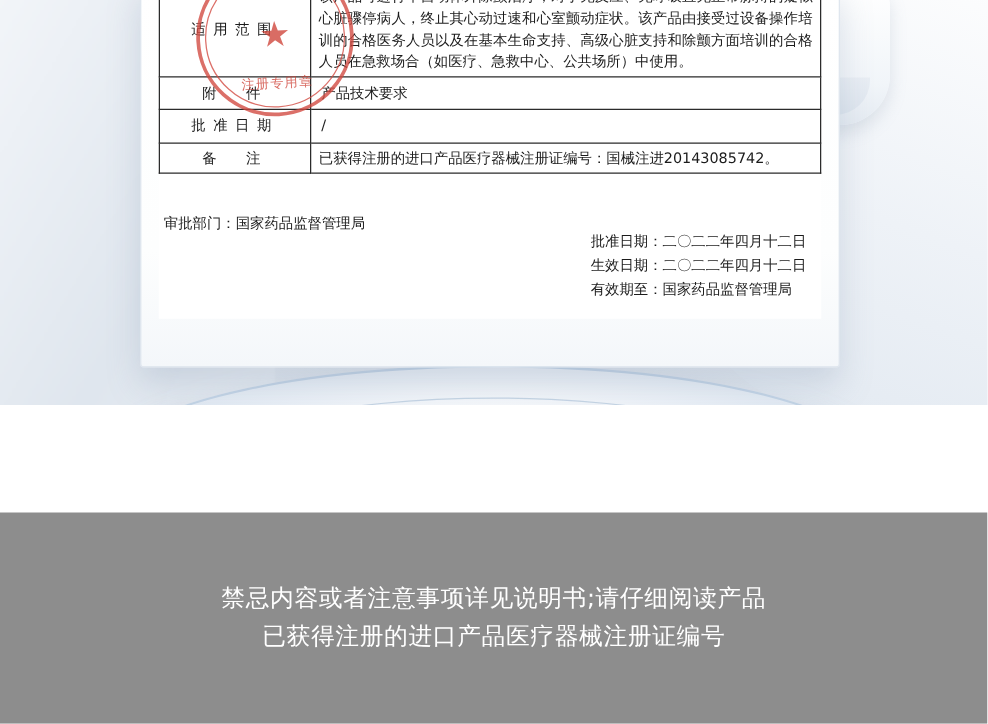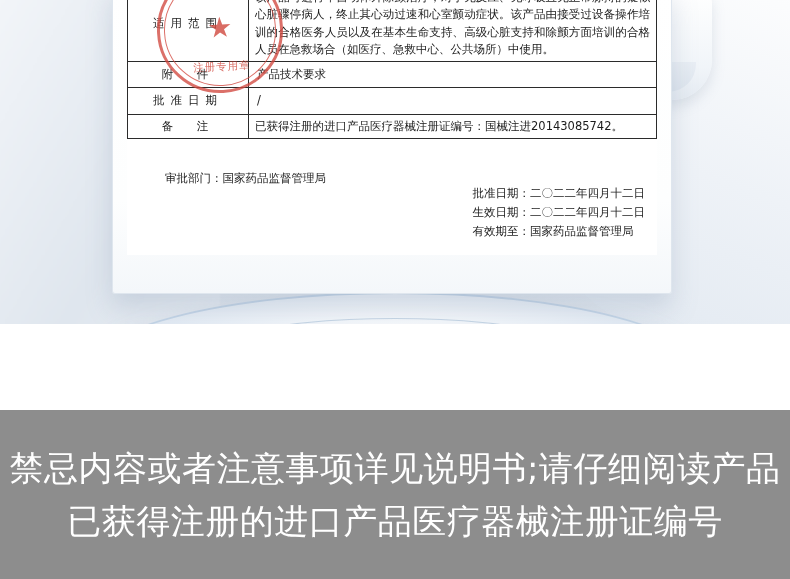"审批部门：国家药品监督管理局" .approver { margin-left: 34px -> none }
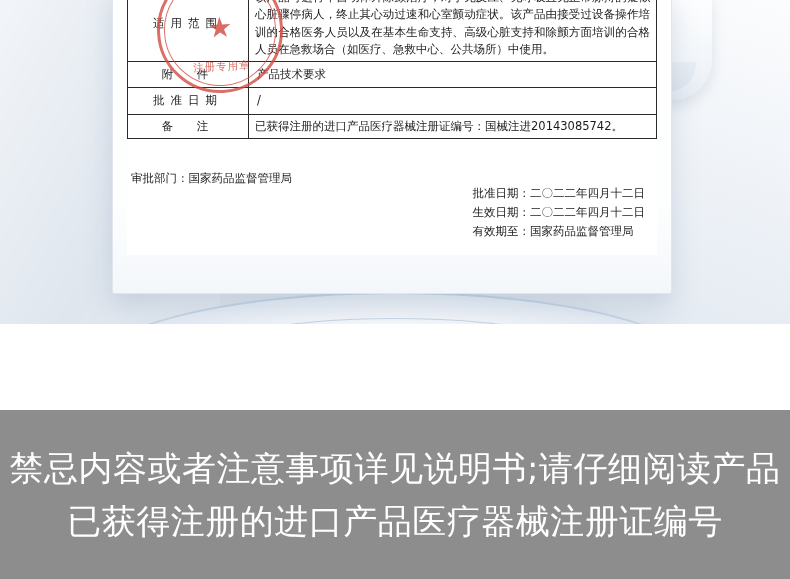"禁忌内容或者注意事项详见说明书;请仔细阅读产品" .banner .line { font-size: 34px -> 19px }
